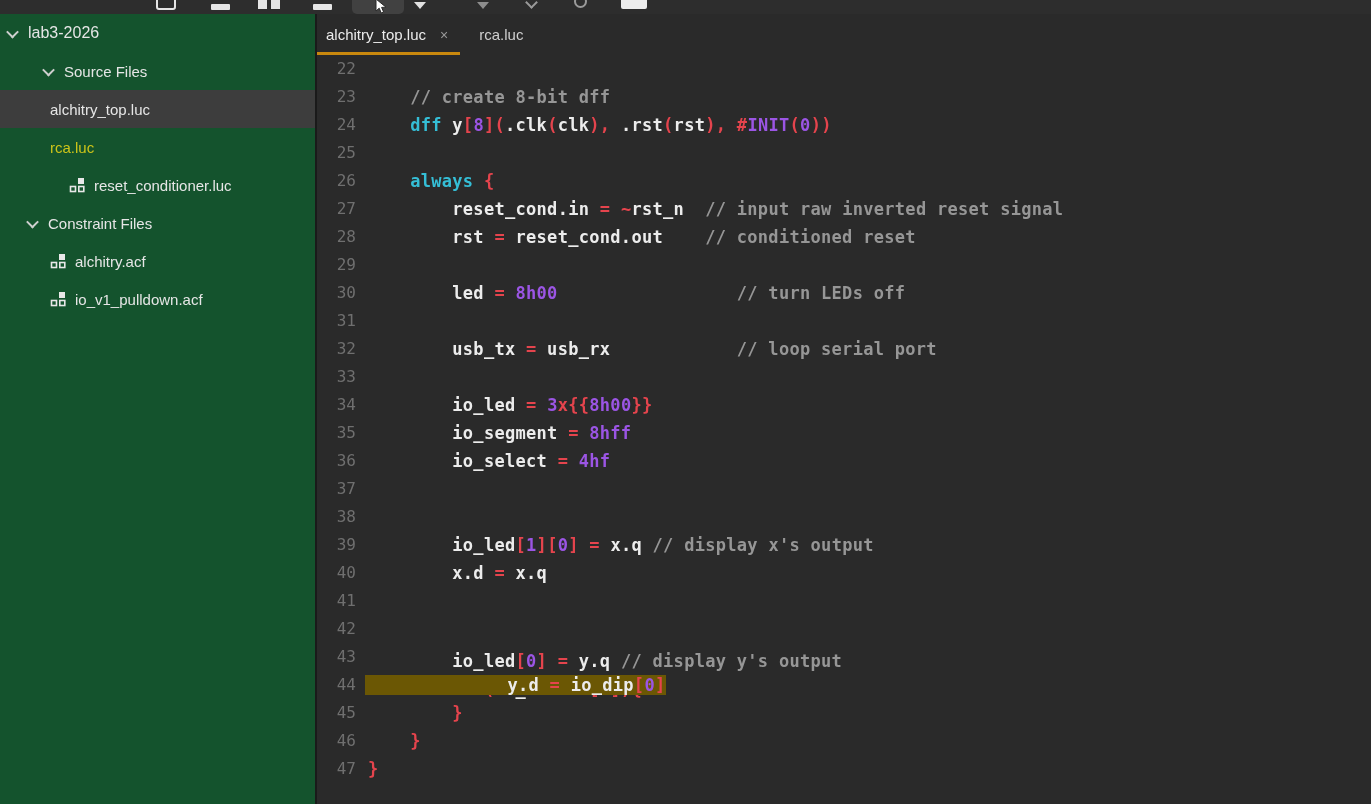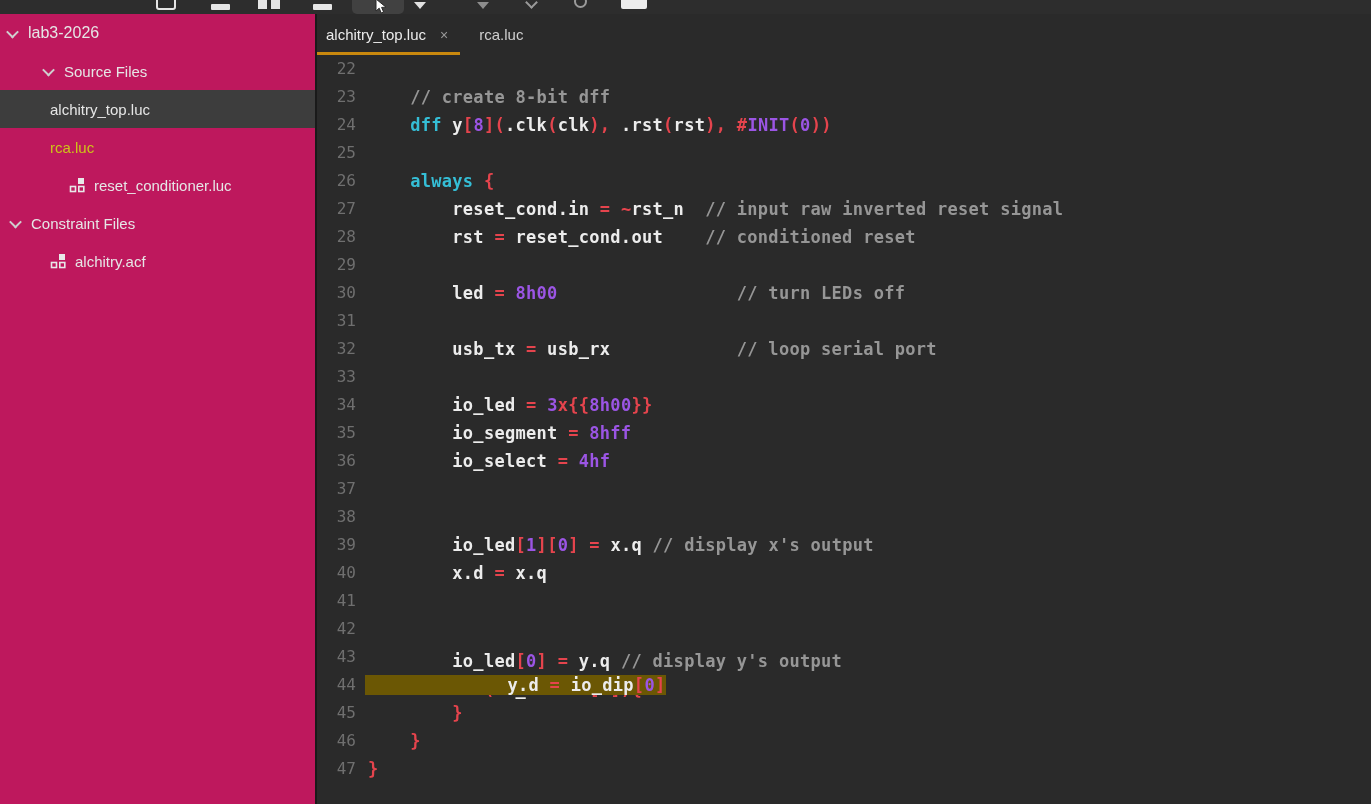"lab3-2026" .sidebar { background: #be185d -> #14532d }
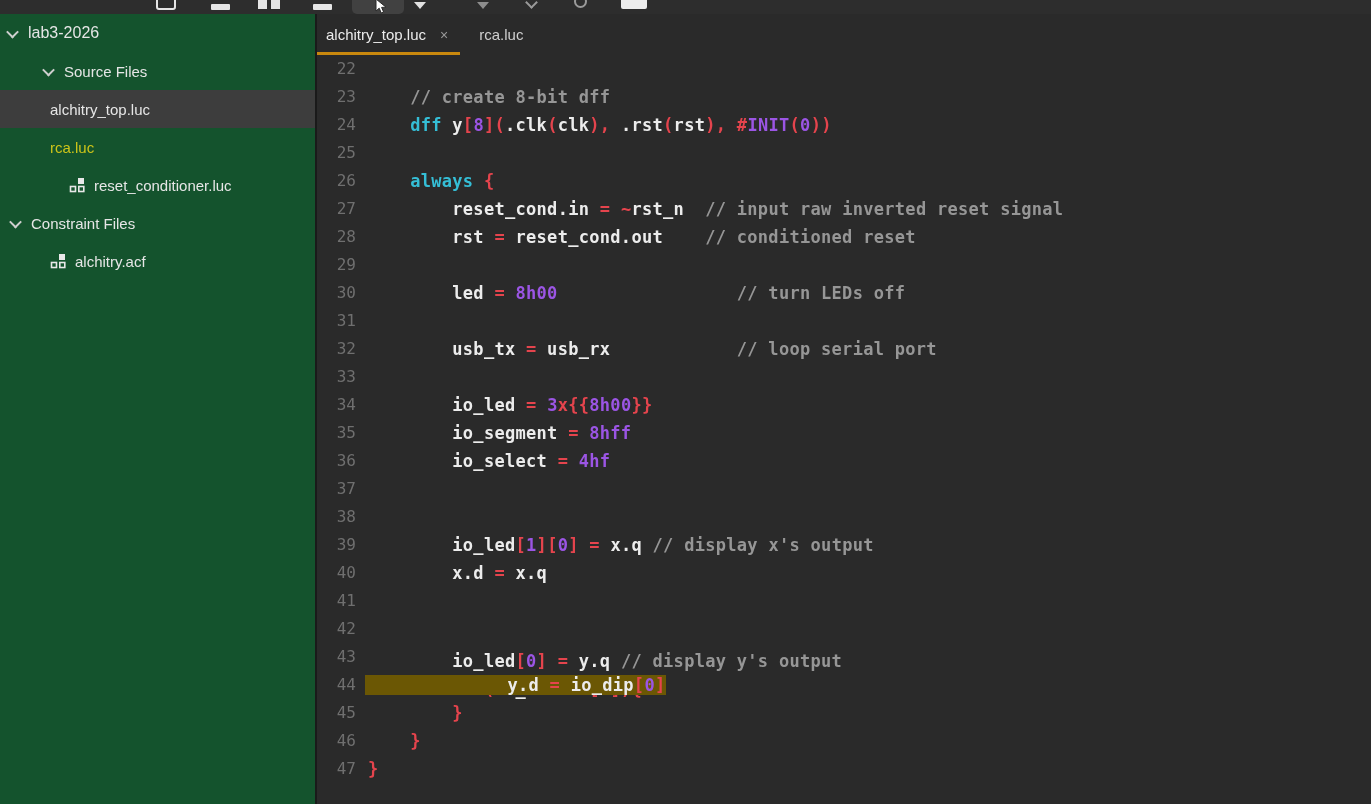"Constraint Files" div.tree-row { padding-left: 11px -> 28px }
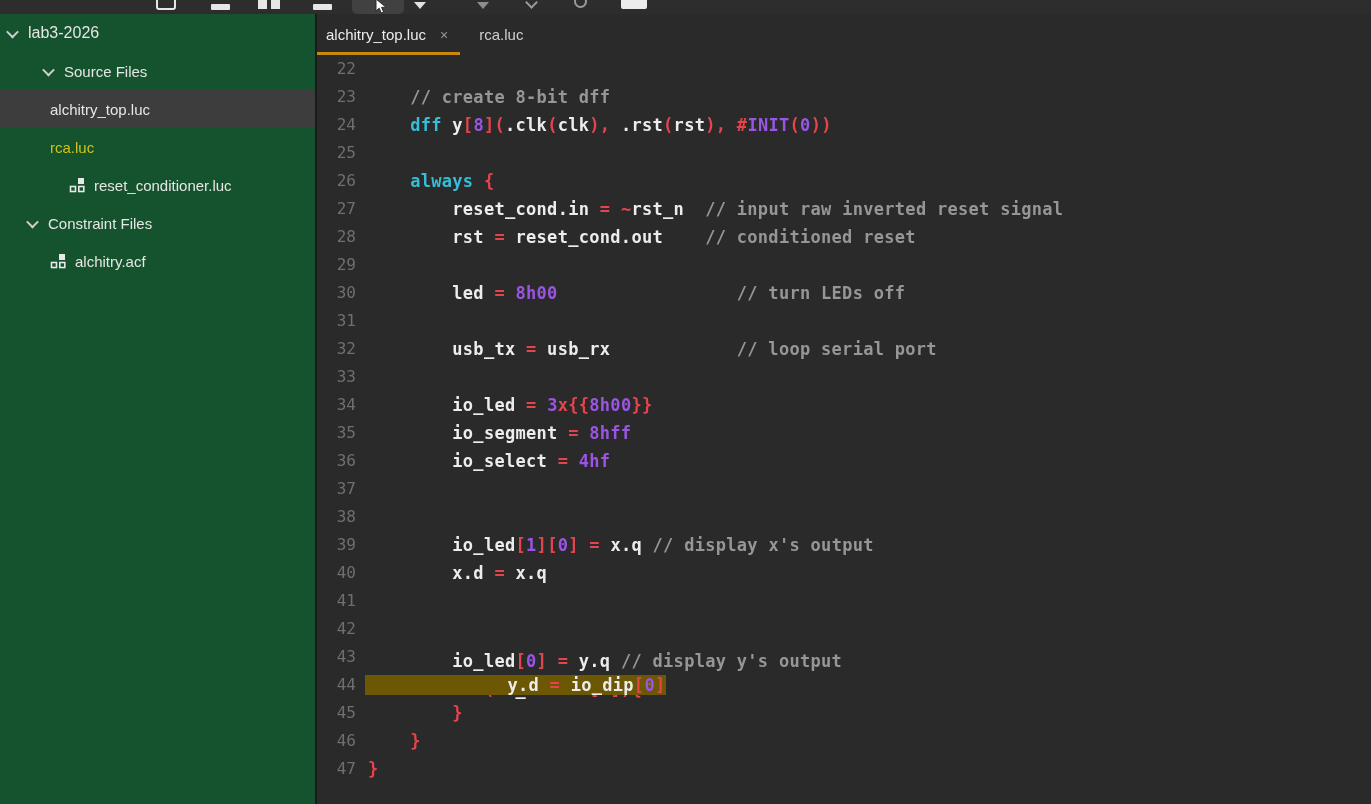"io_v1_pulldown.acf" div.tree-row { html: none -> <div> <svg> <rect></rect> <rect></rect> <rect></rect> </svg> <span>io_v1_pulldown.acf</span> </div> }
